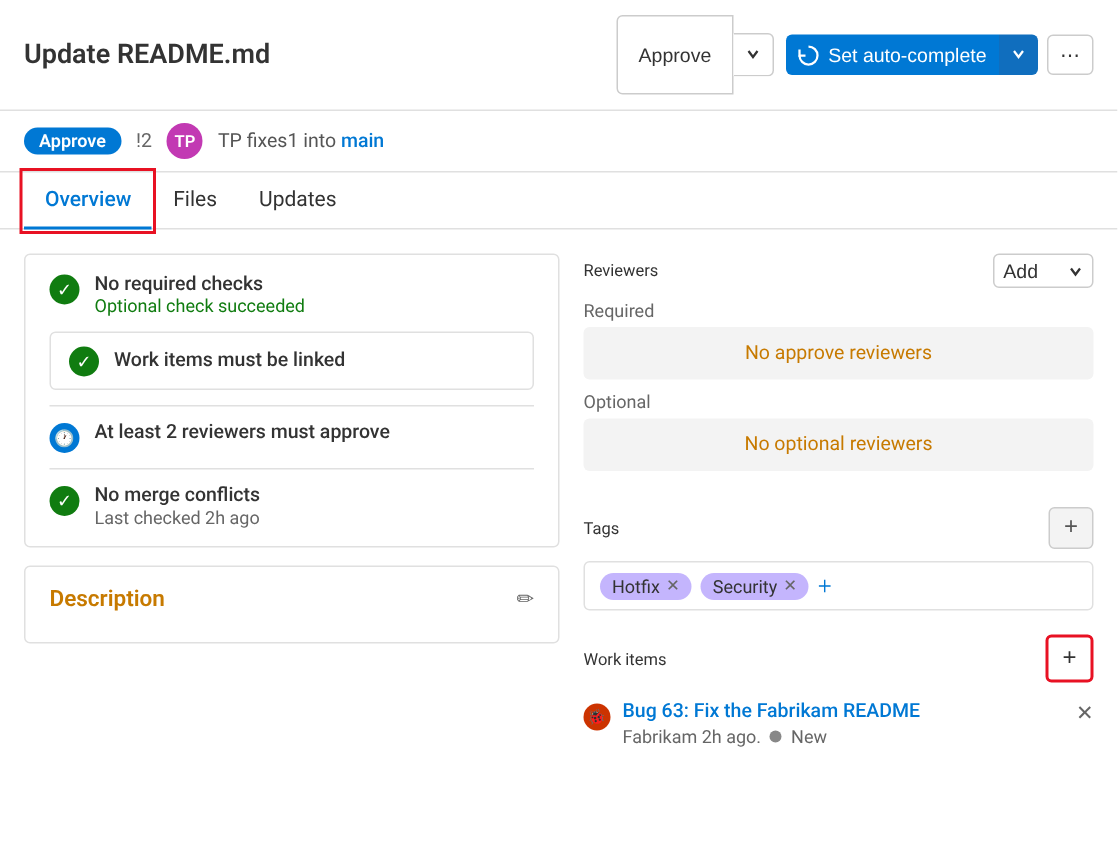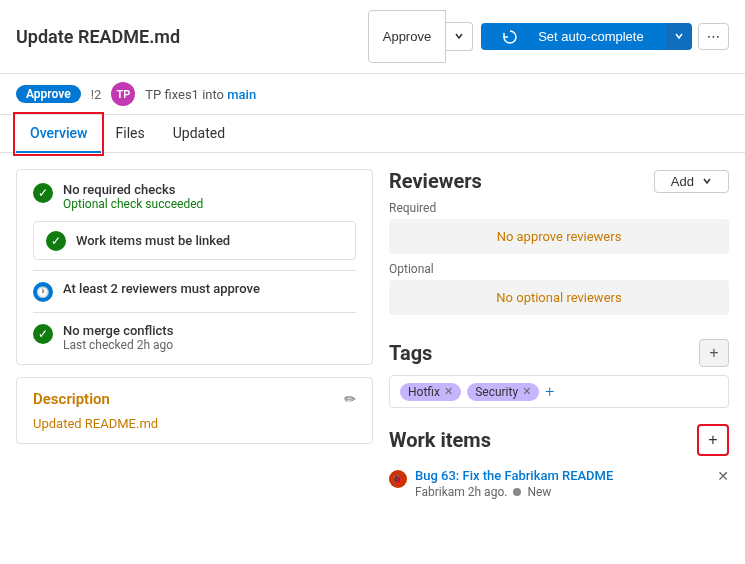"Set auto-complete" .btn-autocomplete { gap: 21px -> 6px; padding: 6px 22px -> 6px 8px }
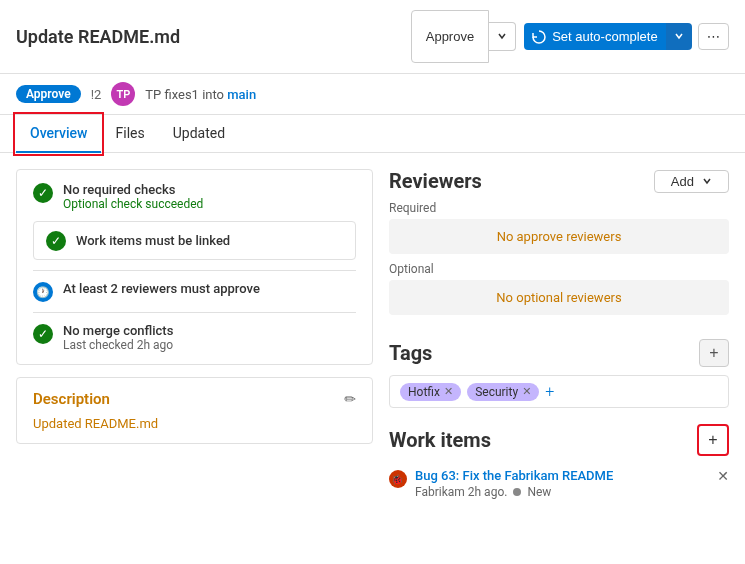"Updated" span { text: Updated -> Updates }
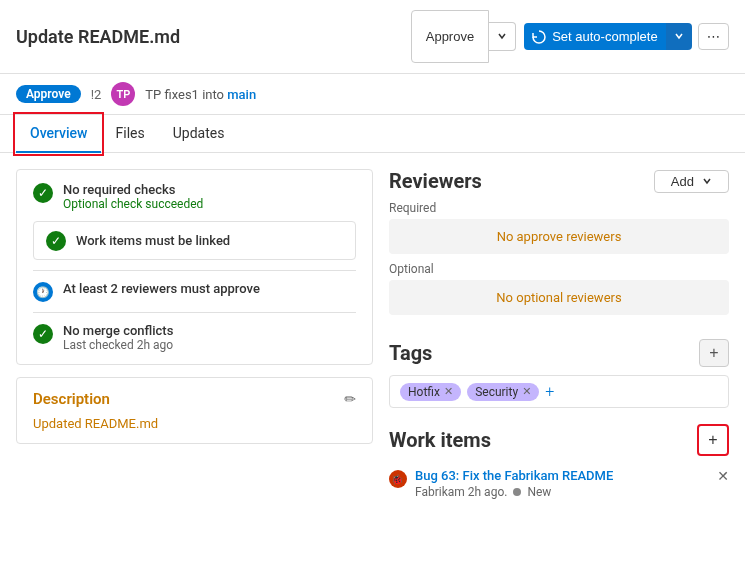"Reviewers" .section-title { font-size: 20px -> 11px; font-weight: 700 -> 400 }
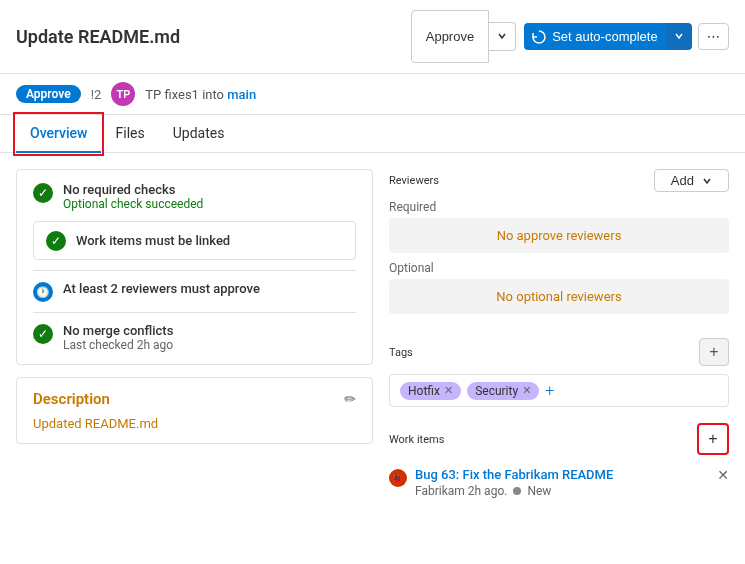"Add" .btn-add { gap: 8px -> 20px; padding: 3px 16px -> 3px 6px }
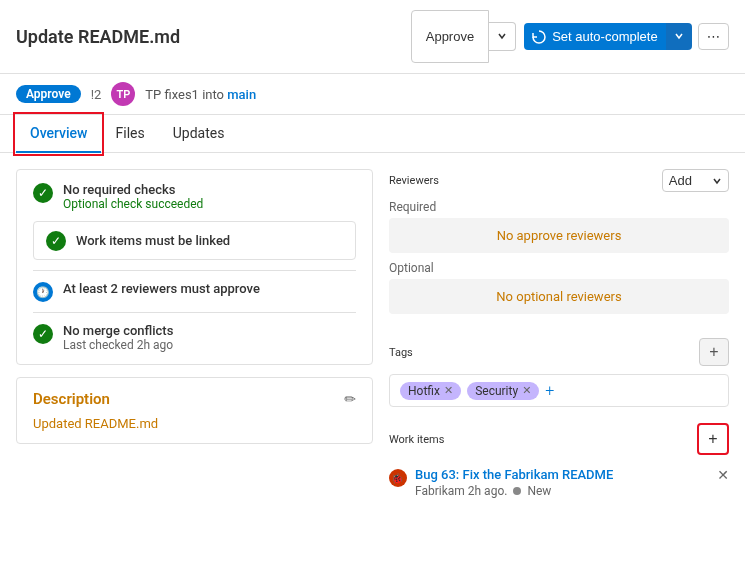"Updated README.md" div.description-text { html: <div>Updated README.md</div> -> none }
